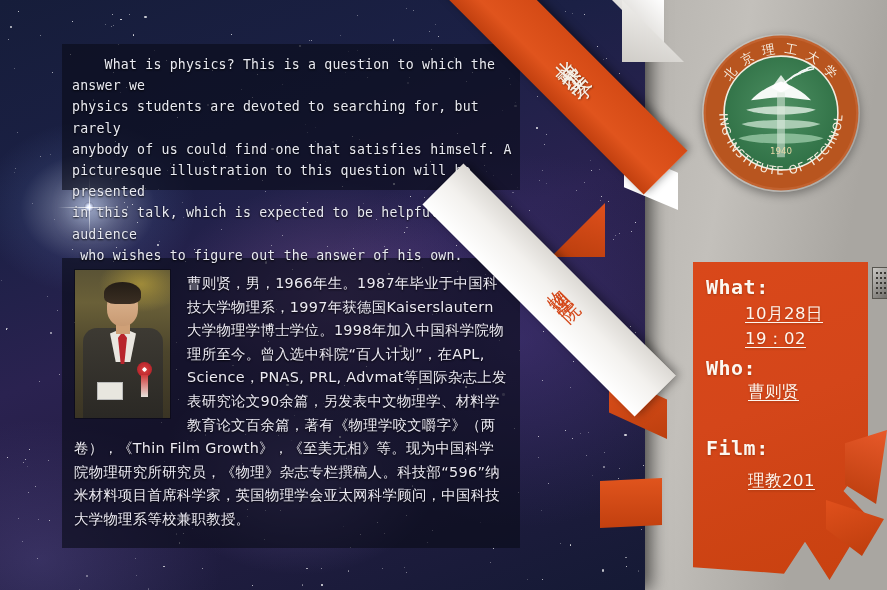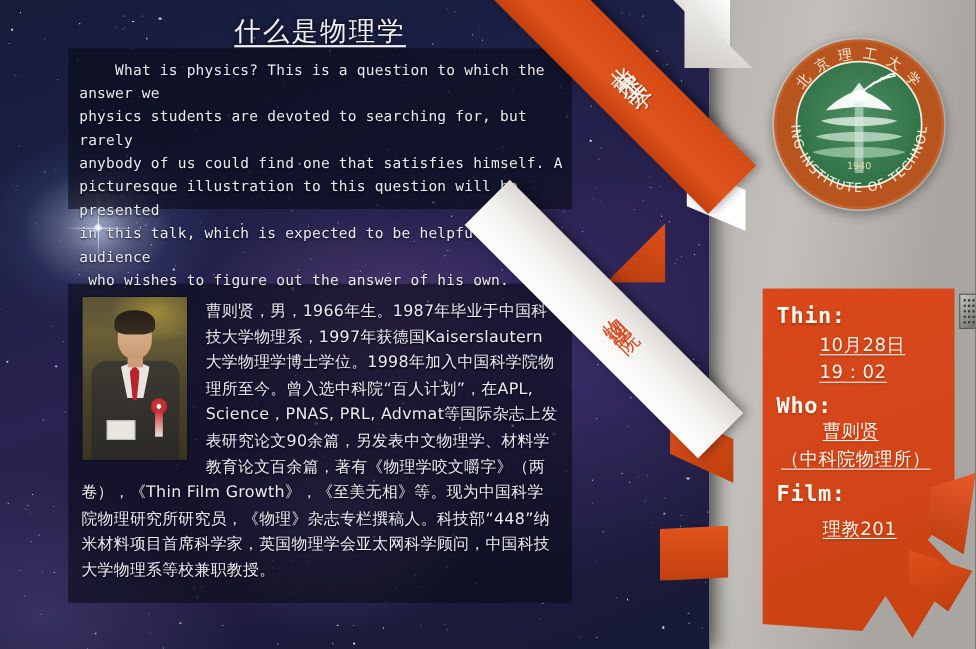"什么是物理学" div { html: <div>什么是物理学</div> -> none }
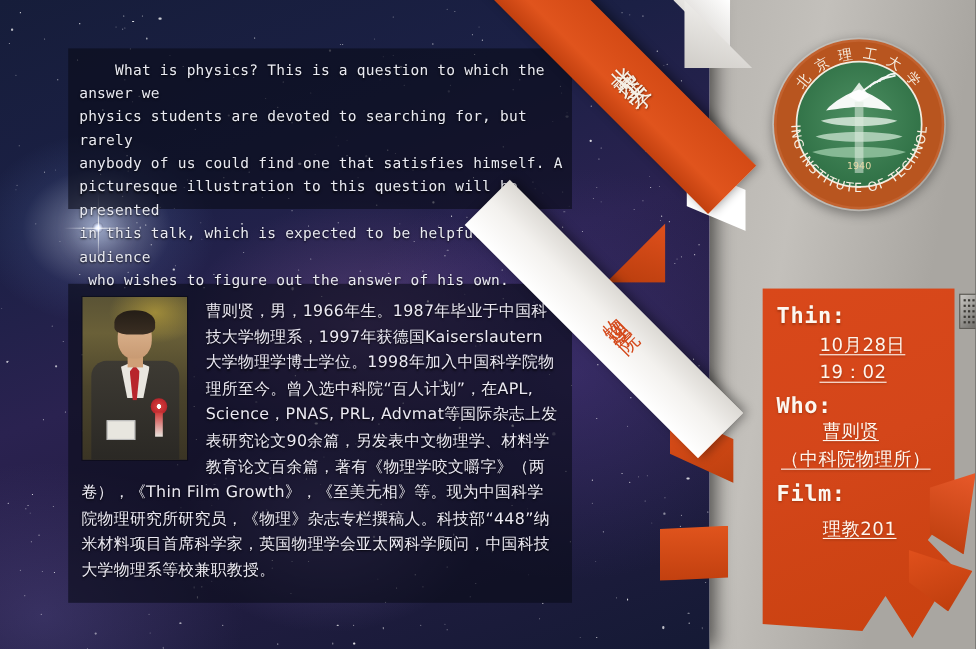"曹则贤，男，1966年生。1987年毕业于中国科技大学物理系，1997年获德国K" span { text: 448 -> 596 }
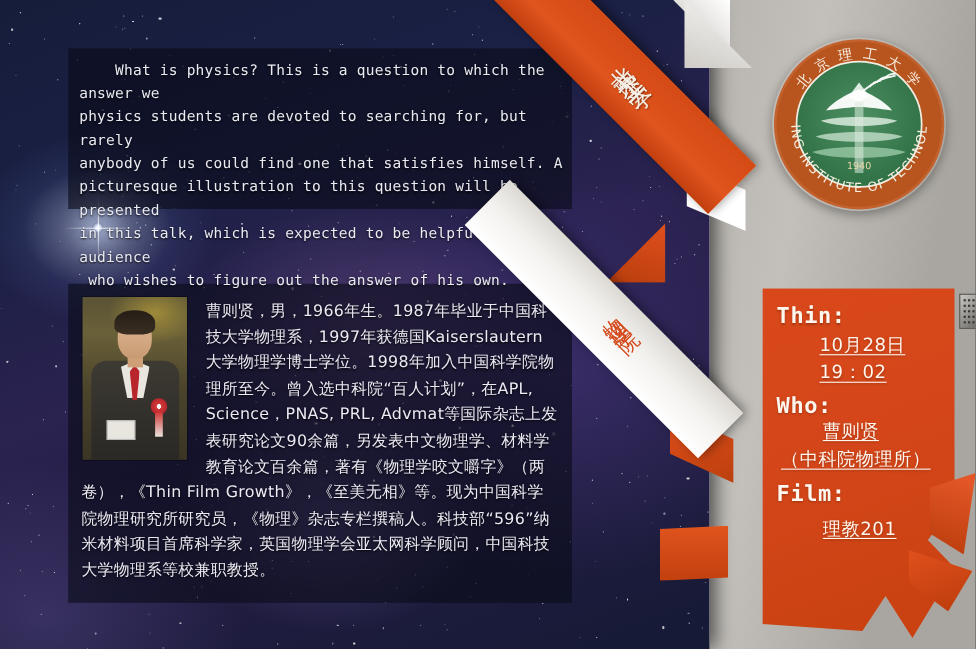"Thin:" div.info-label { text: Thin -> What }
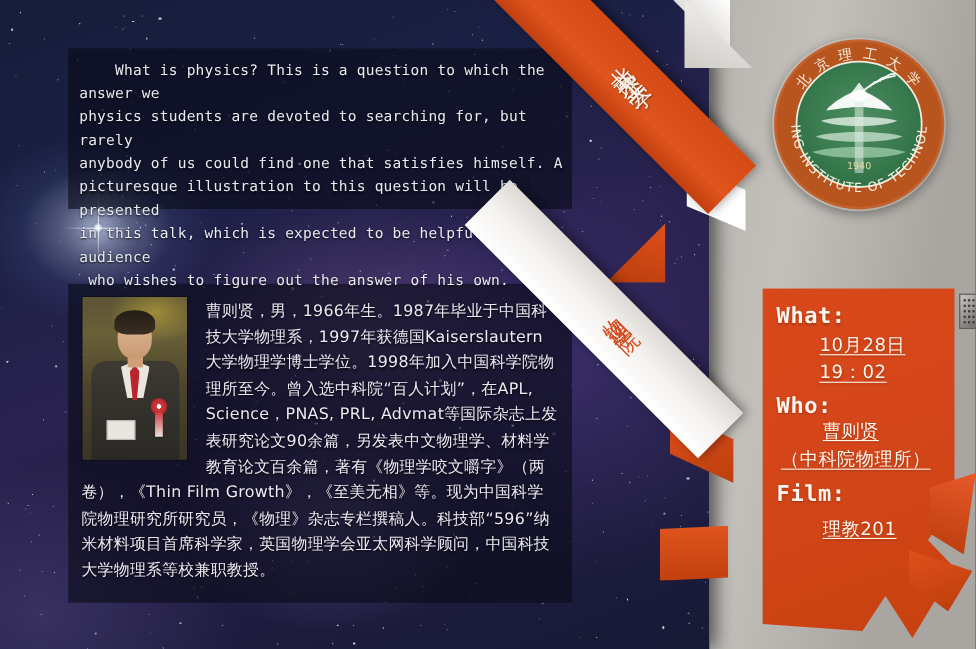"（中科院物理所）" div.info-value { html: <div>（中科院物理所）</div> -> none }
